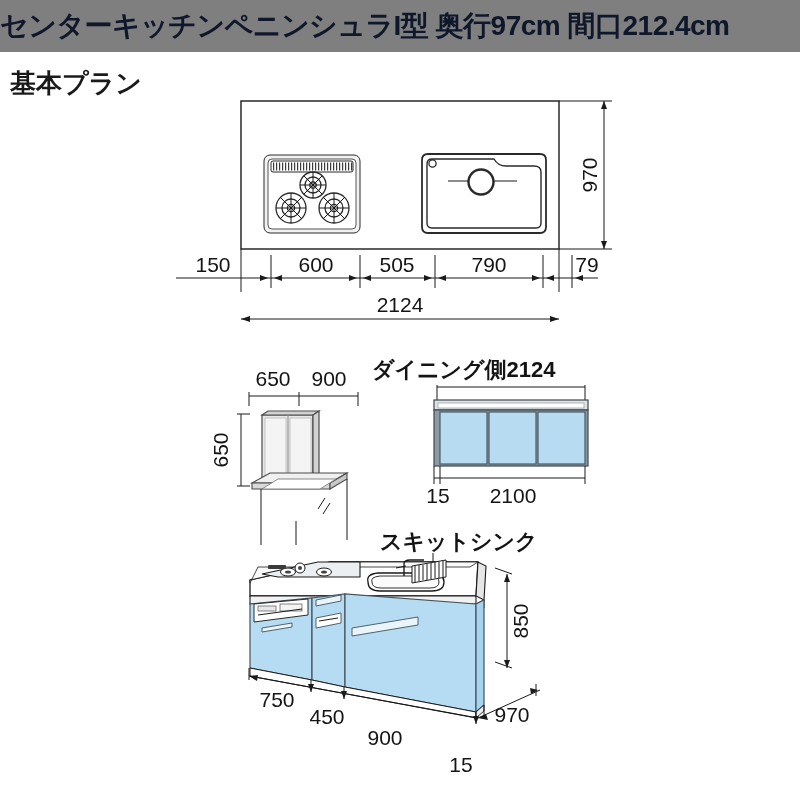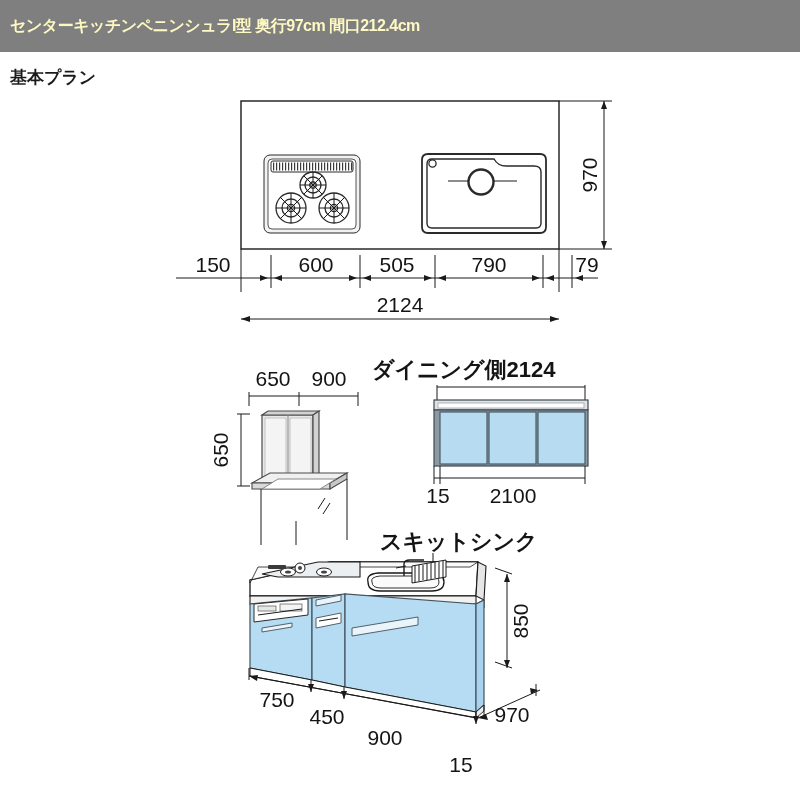"センターキッチンペニンシュラI型 奥行97cm 間口212.4cm" #title-text { color: #fef9c3 -> #0f172a; font-size: 16px -> 28px; padding-left: 10px -> 0 }
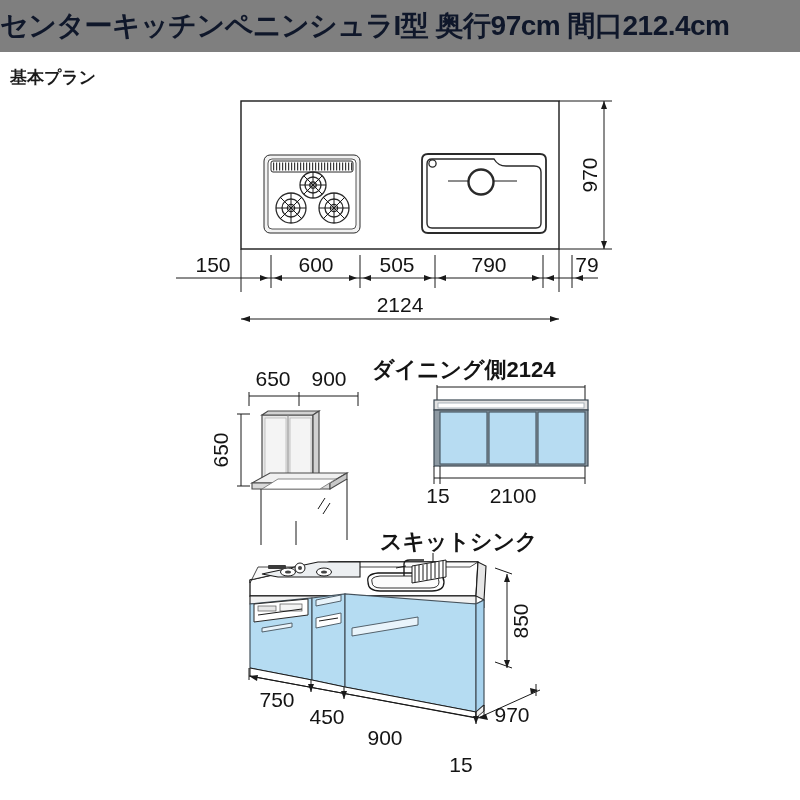"基本プラン" #plan-label { font-size: 17px -> 26px }
